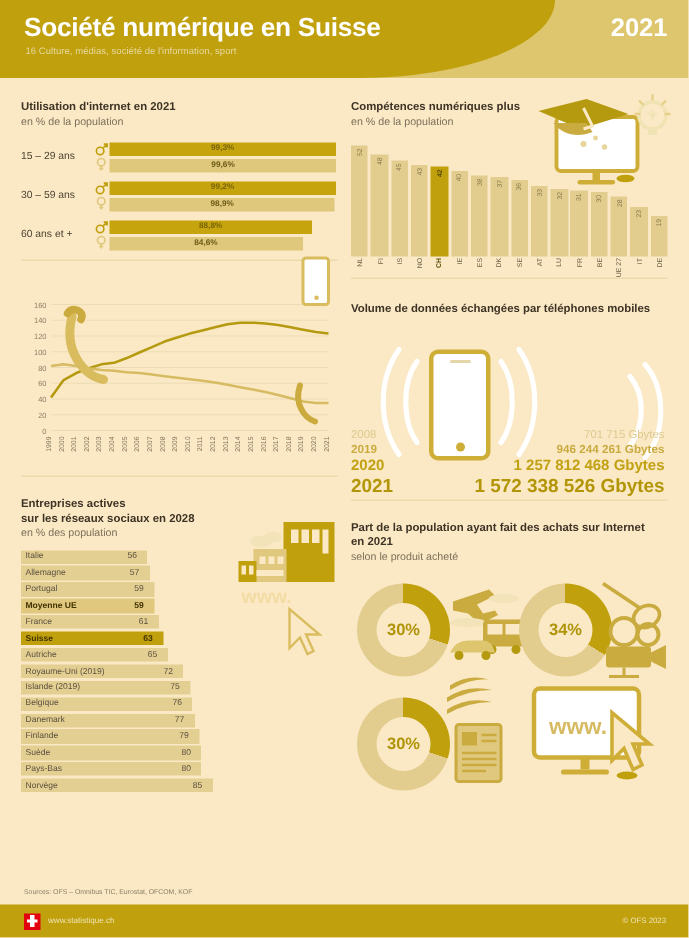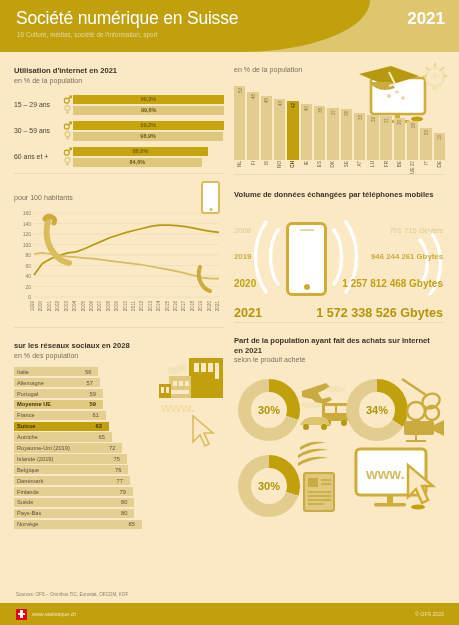"Société numérique en Suisse" .header-title { font-weight: normal -> bold }
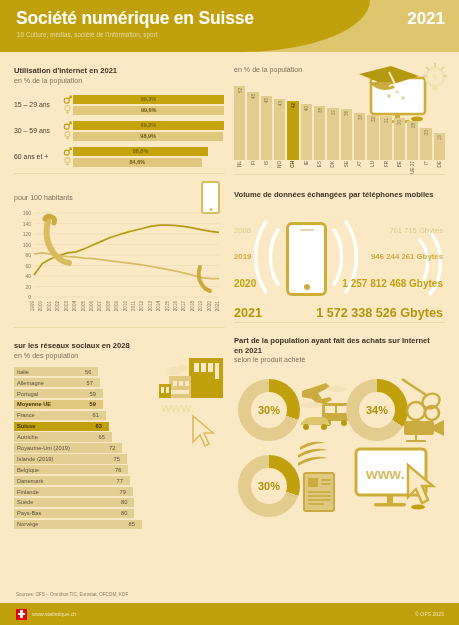"Compétences numériques plus" div.b-title { html: none -> <div>Compétences numériques plus</div> }
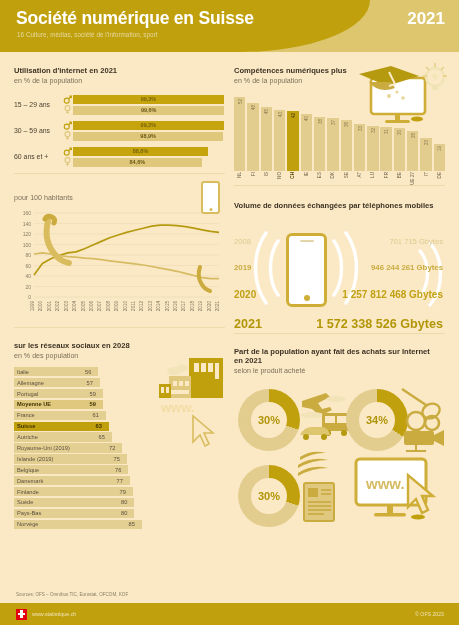"pour 100 habitants" div.b-sub { html: <div>pour 100 habitants</div> -> none }
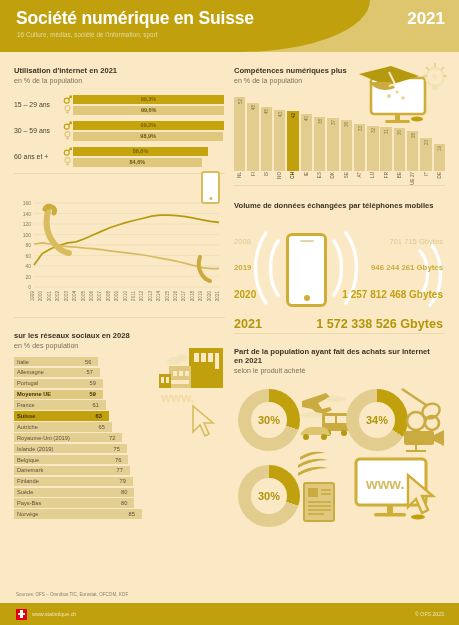"701 715 Gbytes" .dv-gb { margin-top: 16px -> none }
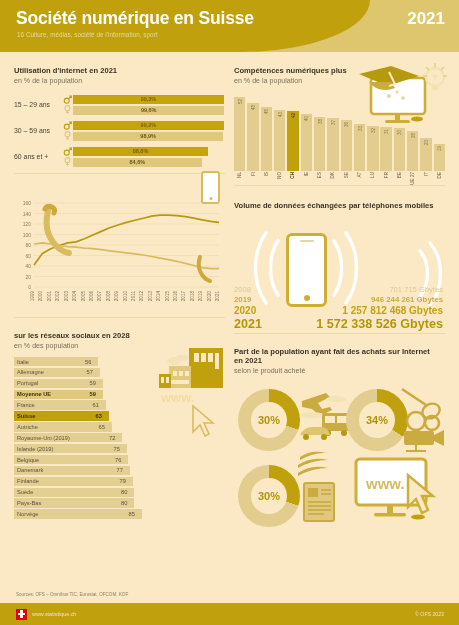"Entreprises actives" div.b-title { html: none -> <div>Entreprises actives</div> }
